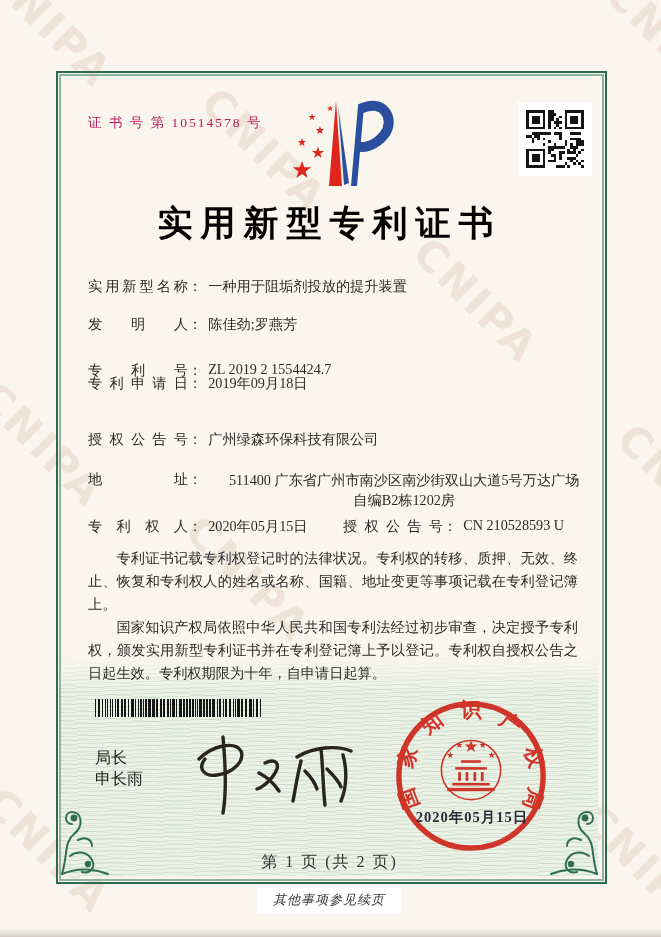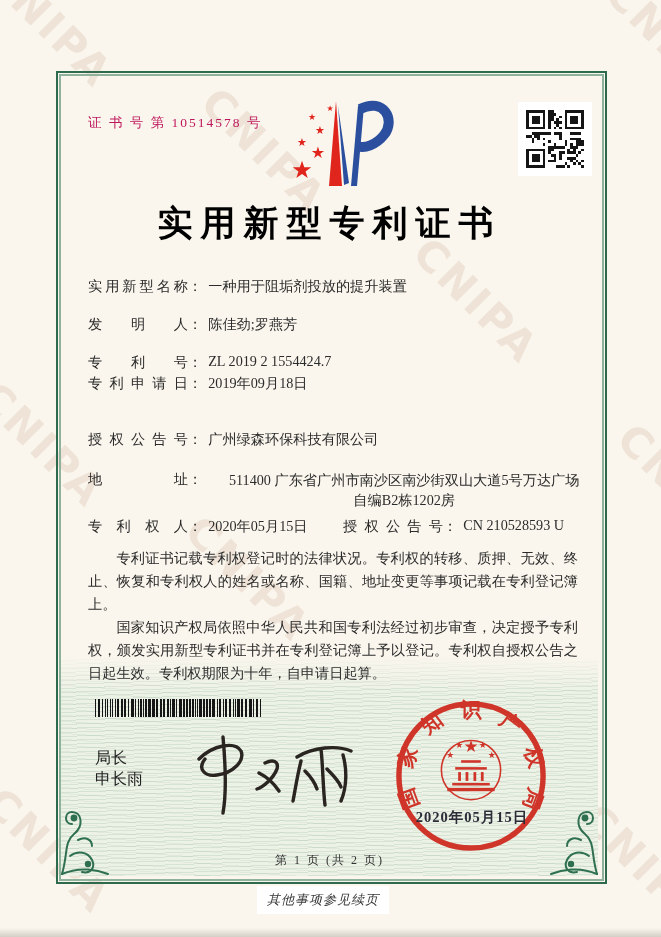"专利号： ZL 2019 2 1554424.7" div.frow { top: 76px -> 84px }
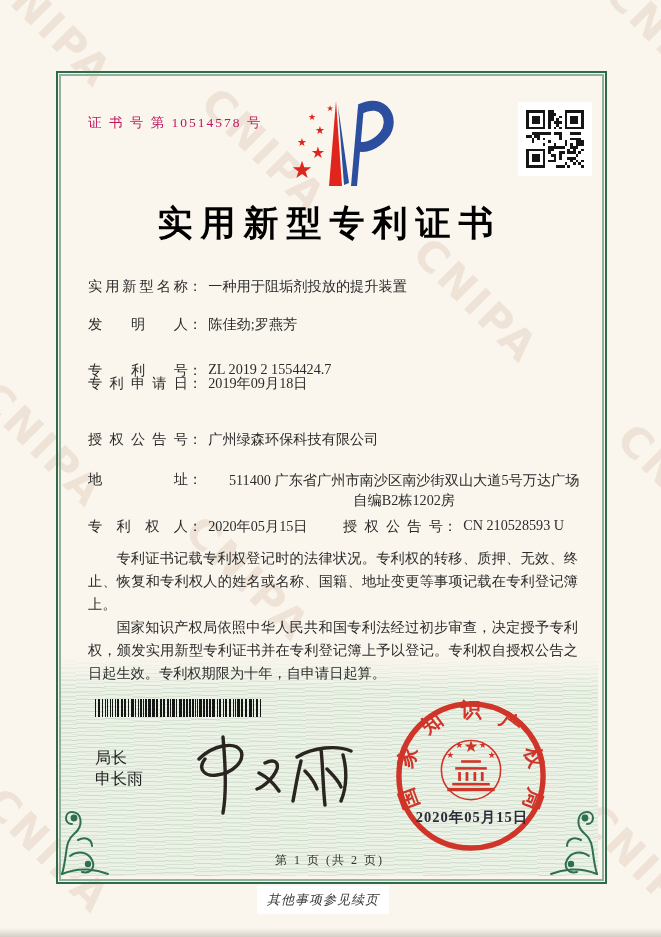"第 1 页 (共 2" .page-num { font-size: 12px -> 16px }
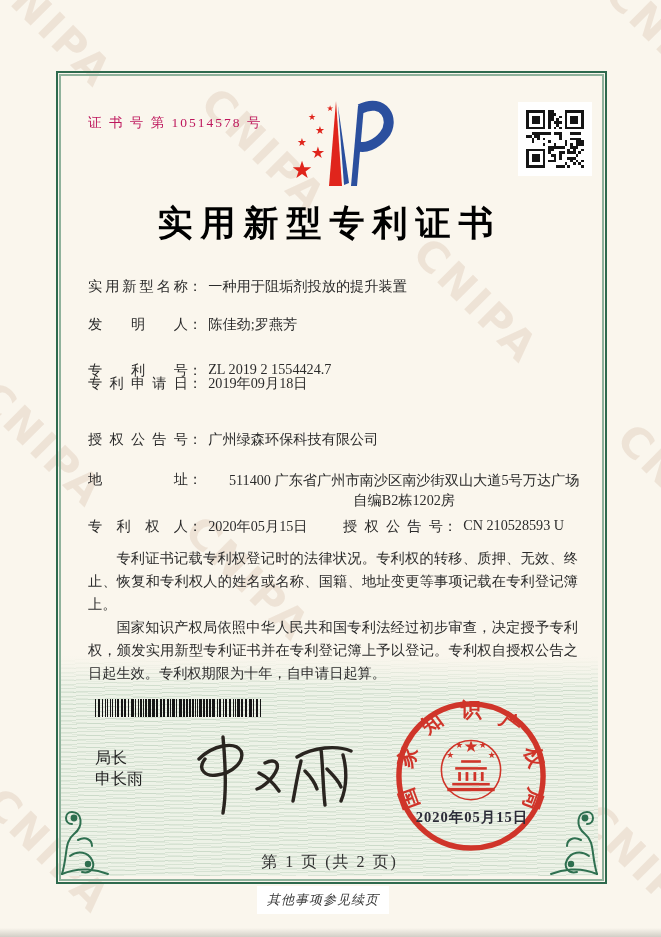"其他事项参见续页" .cont-note { width: 132px -> 144px }
